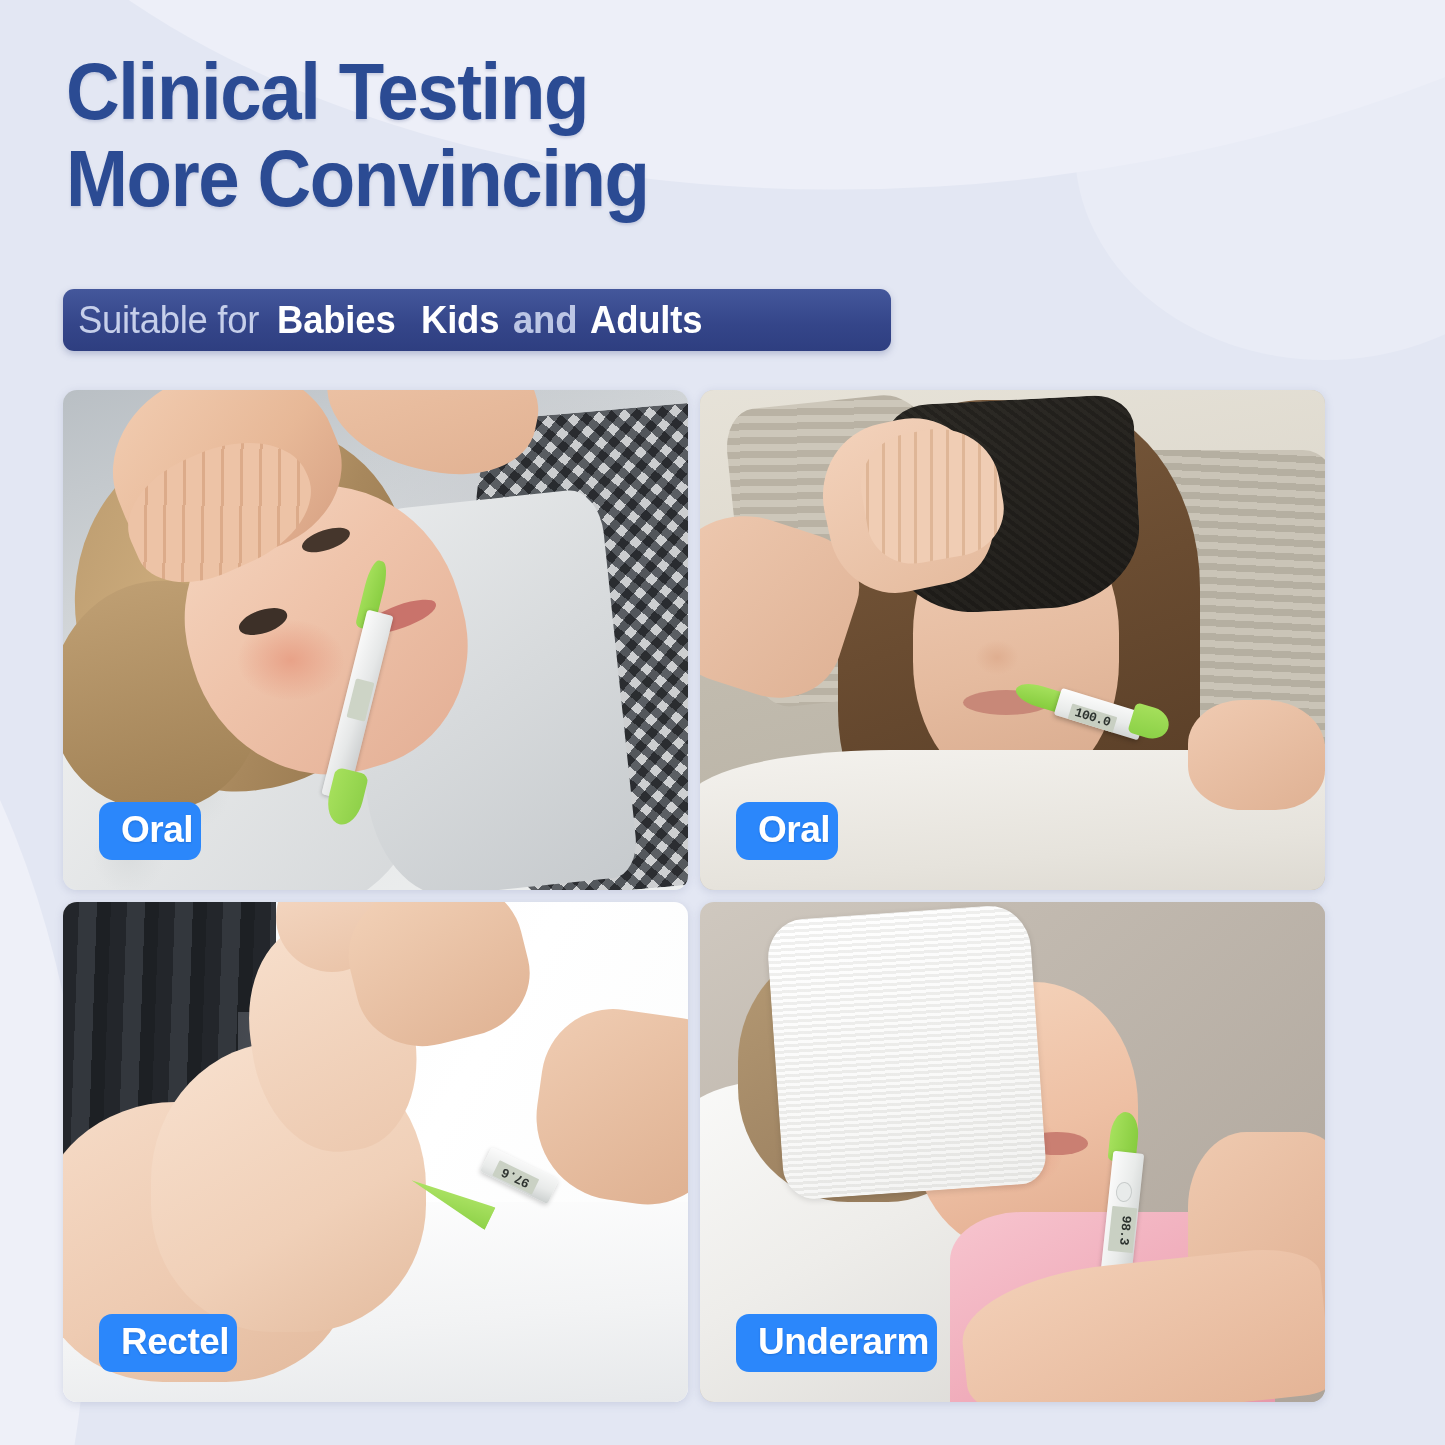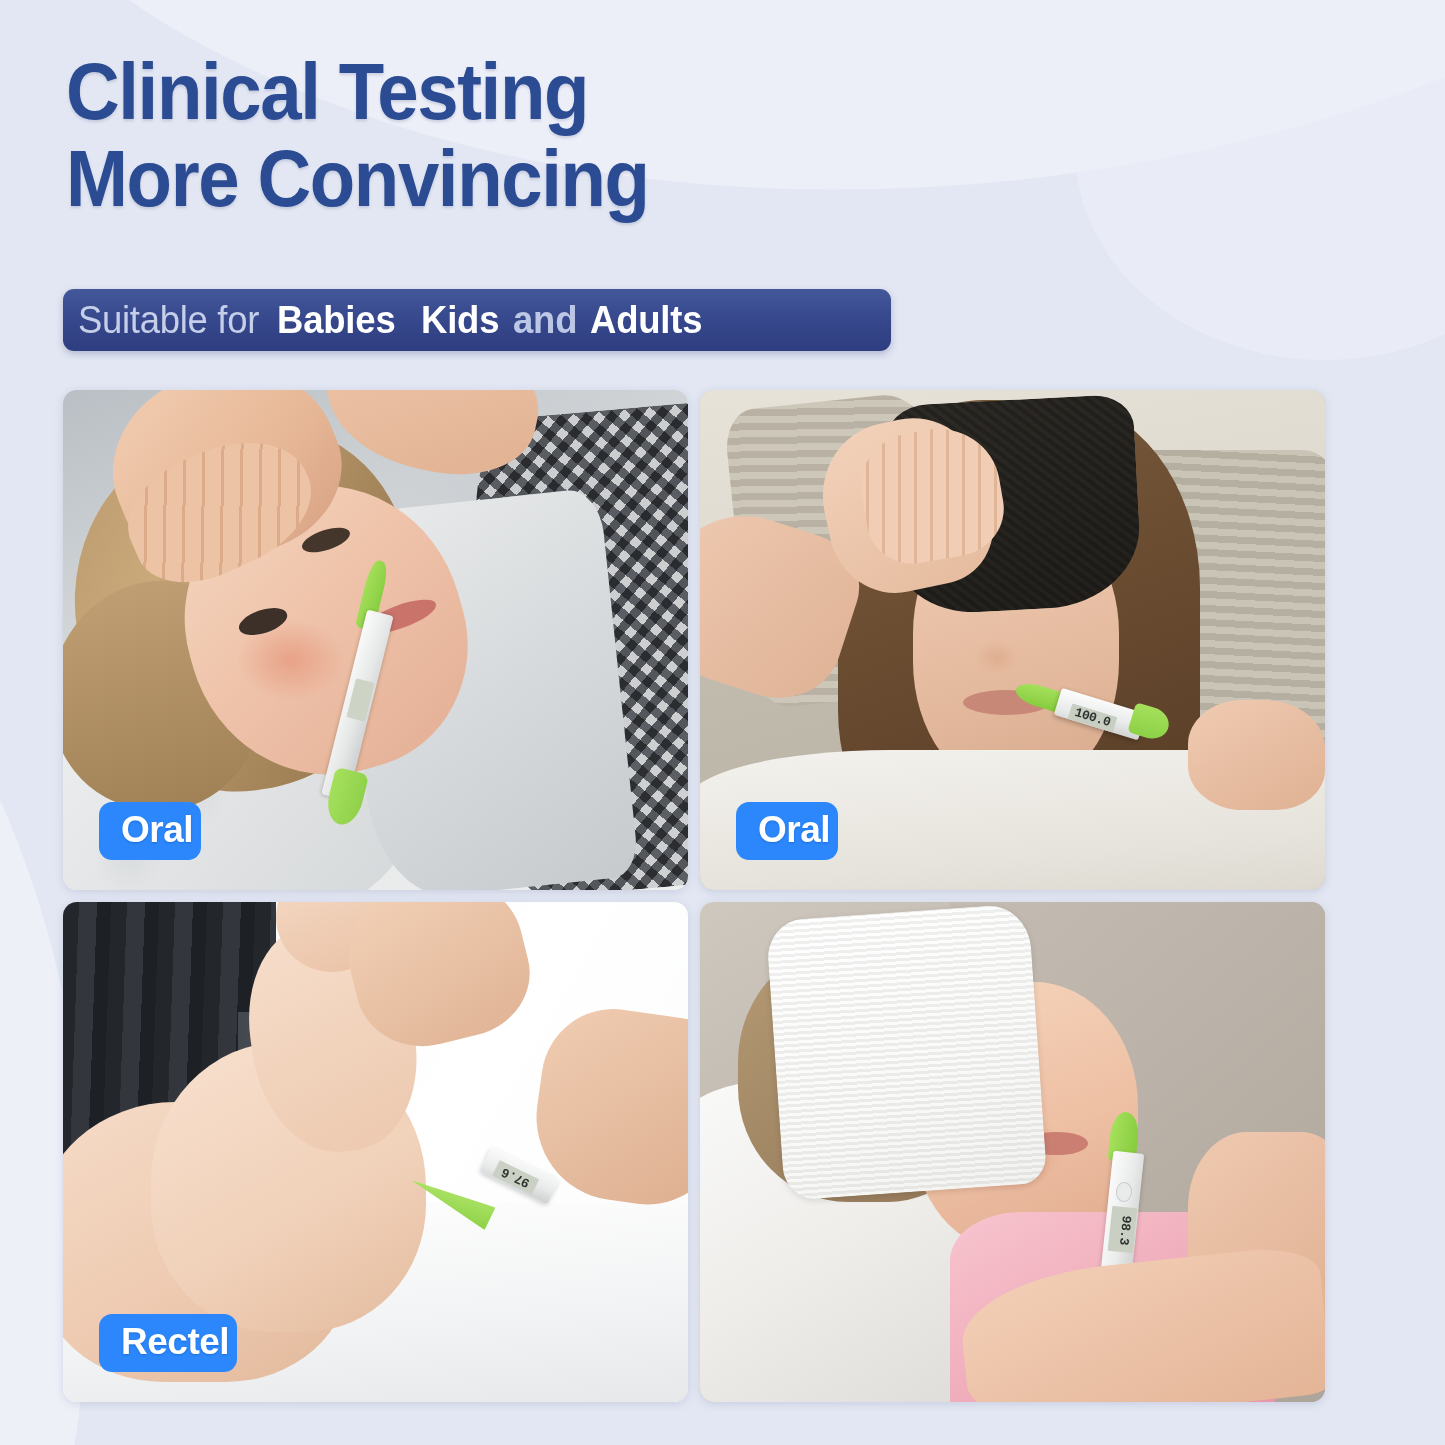"Underarm" div.badge { html: none -> <div>Underarm</div> }
